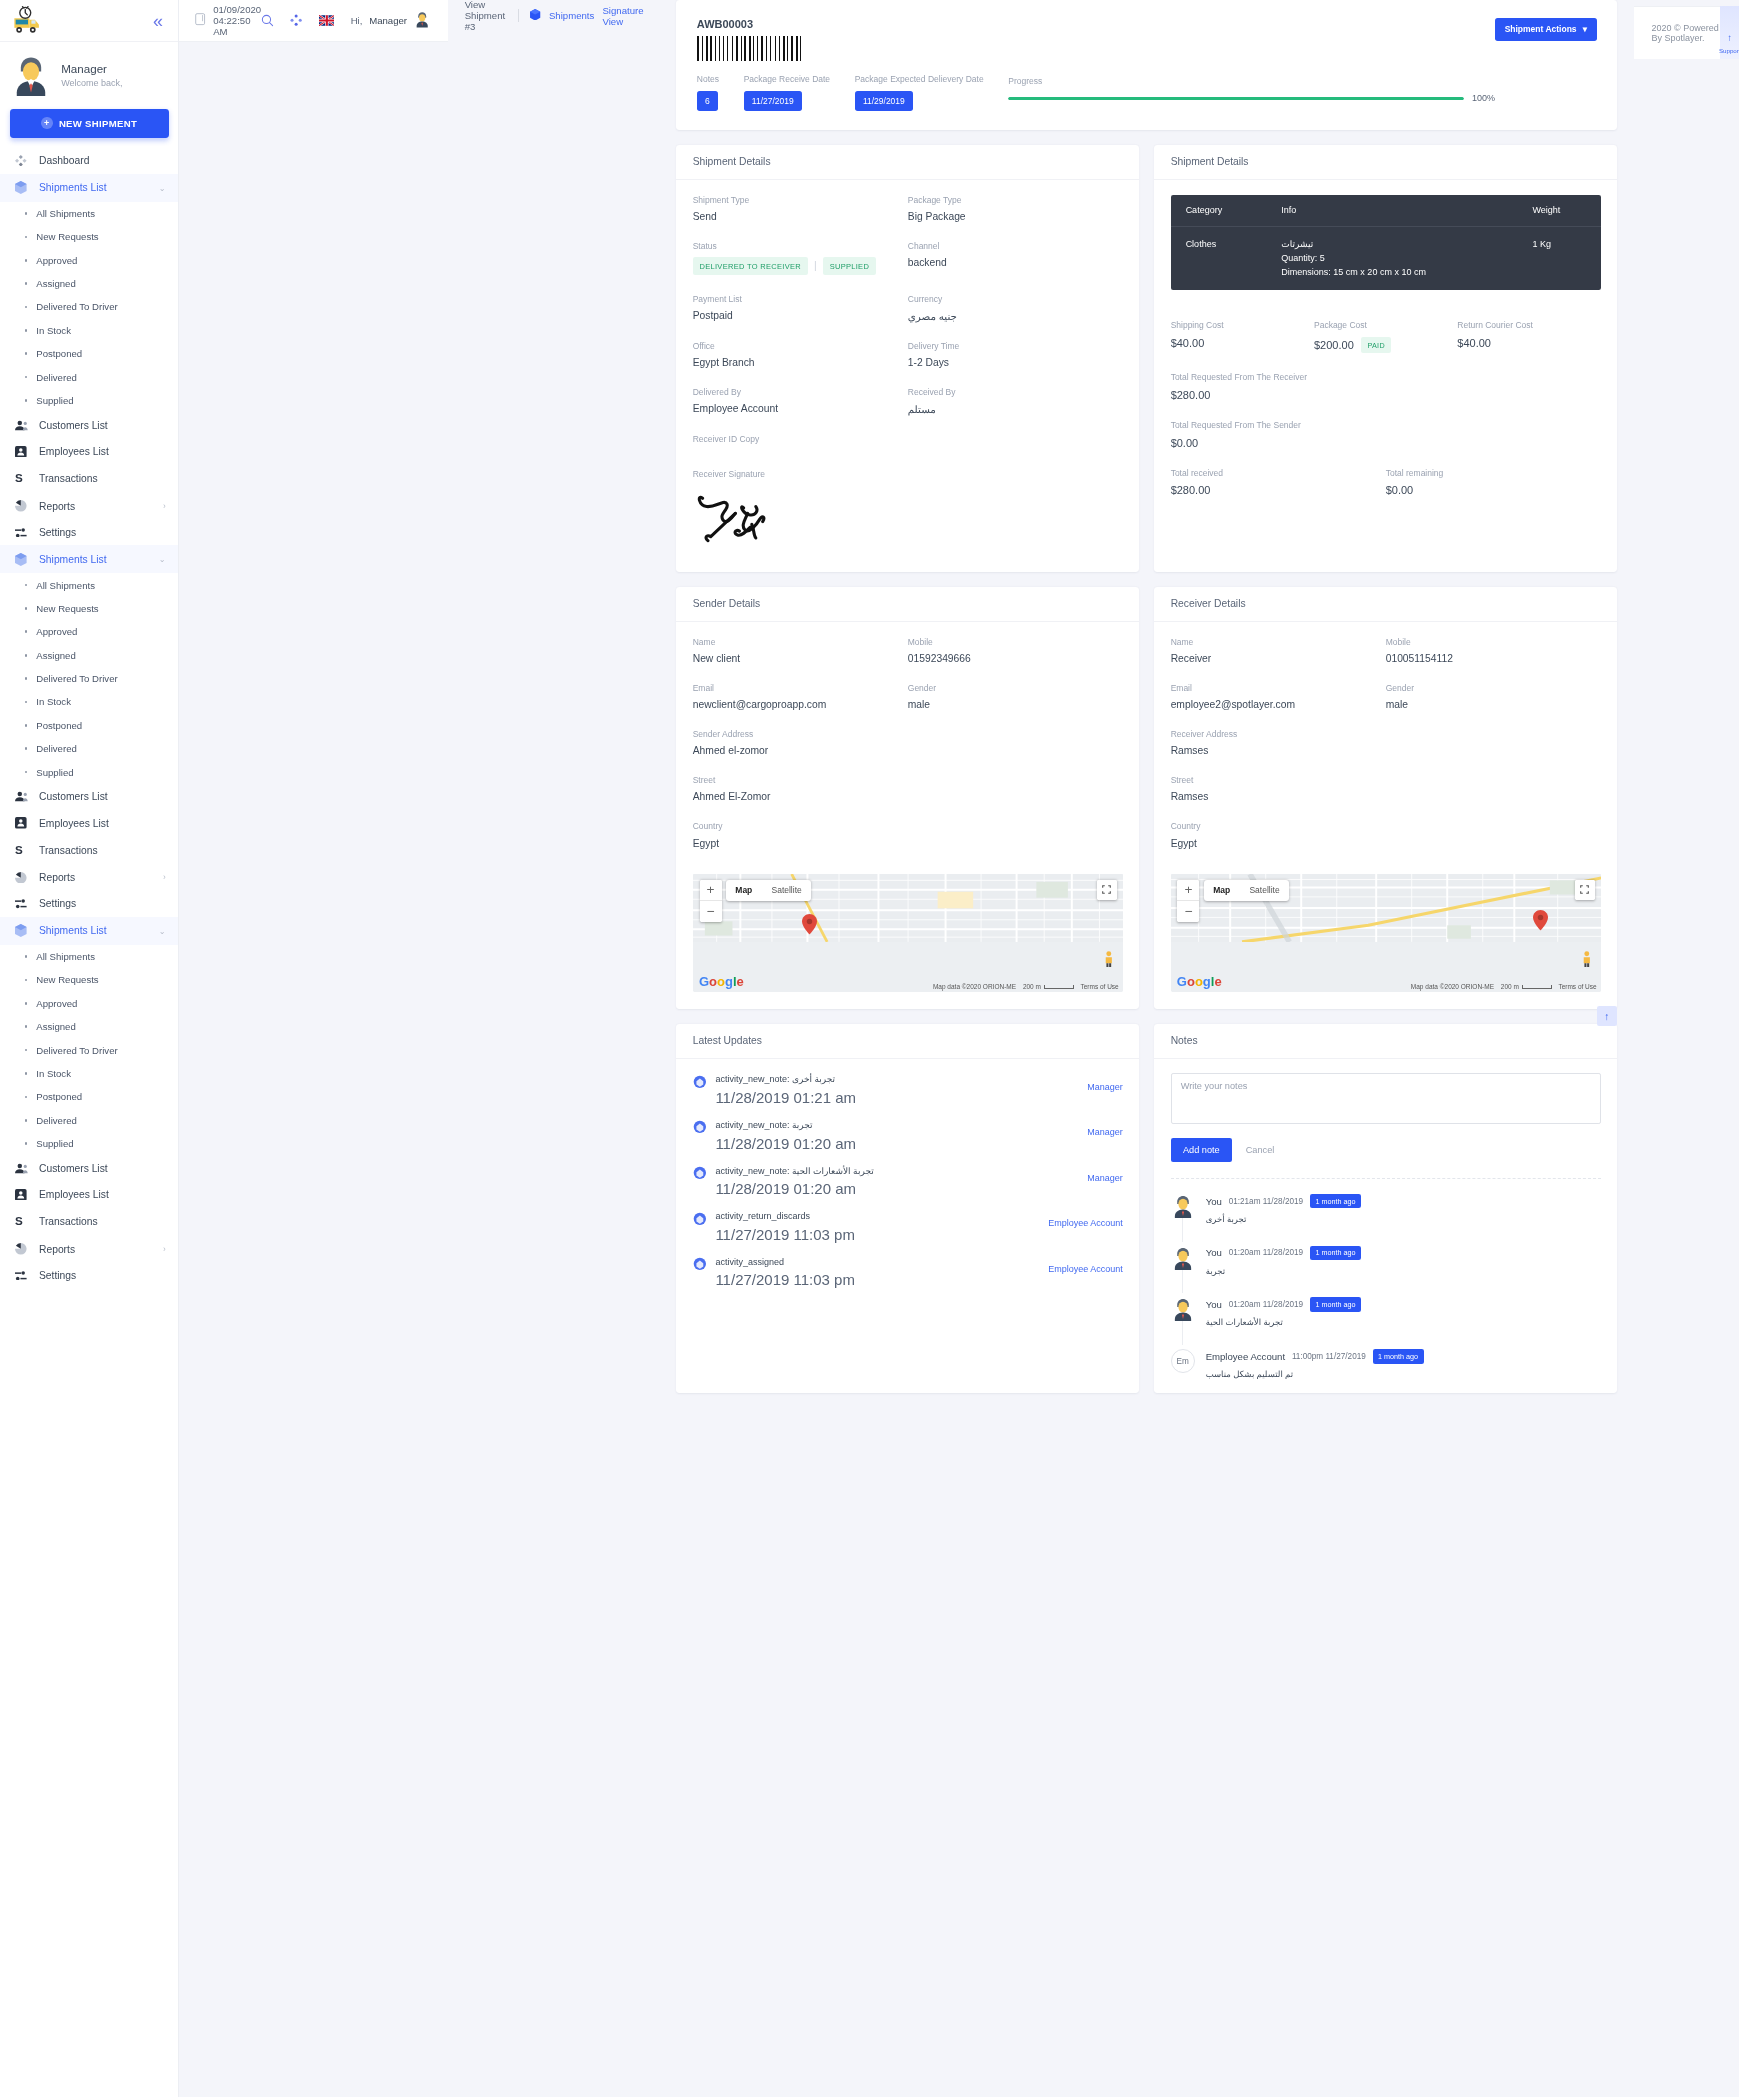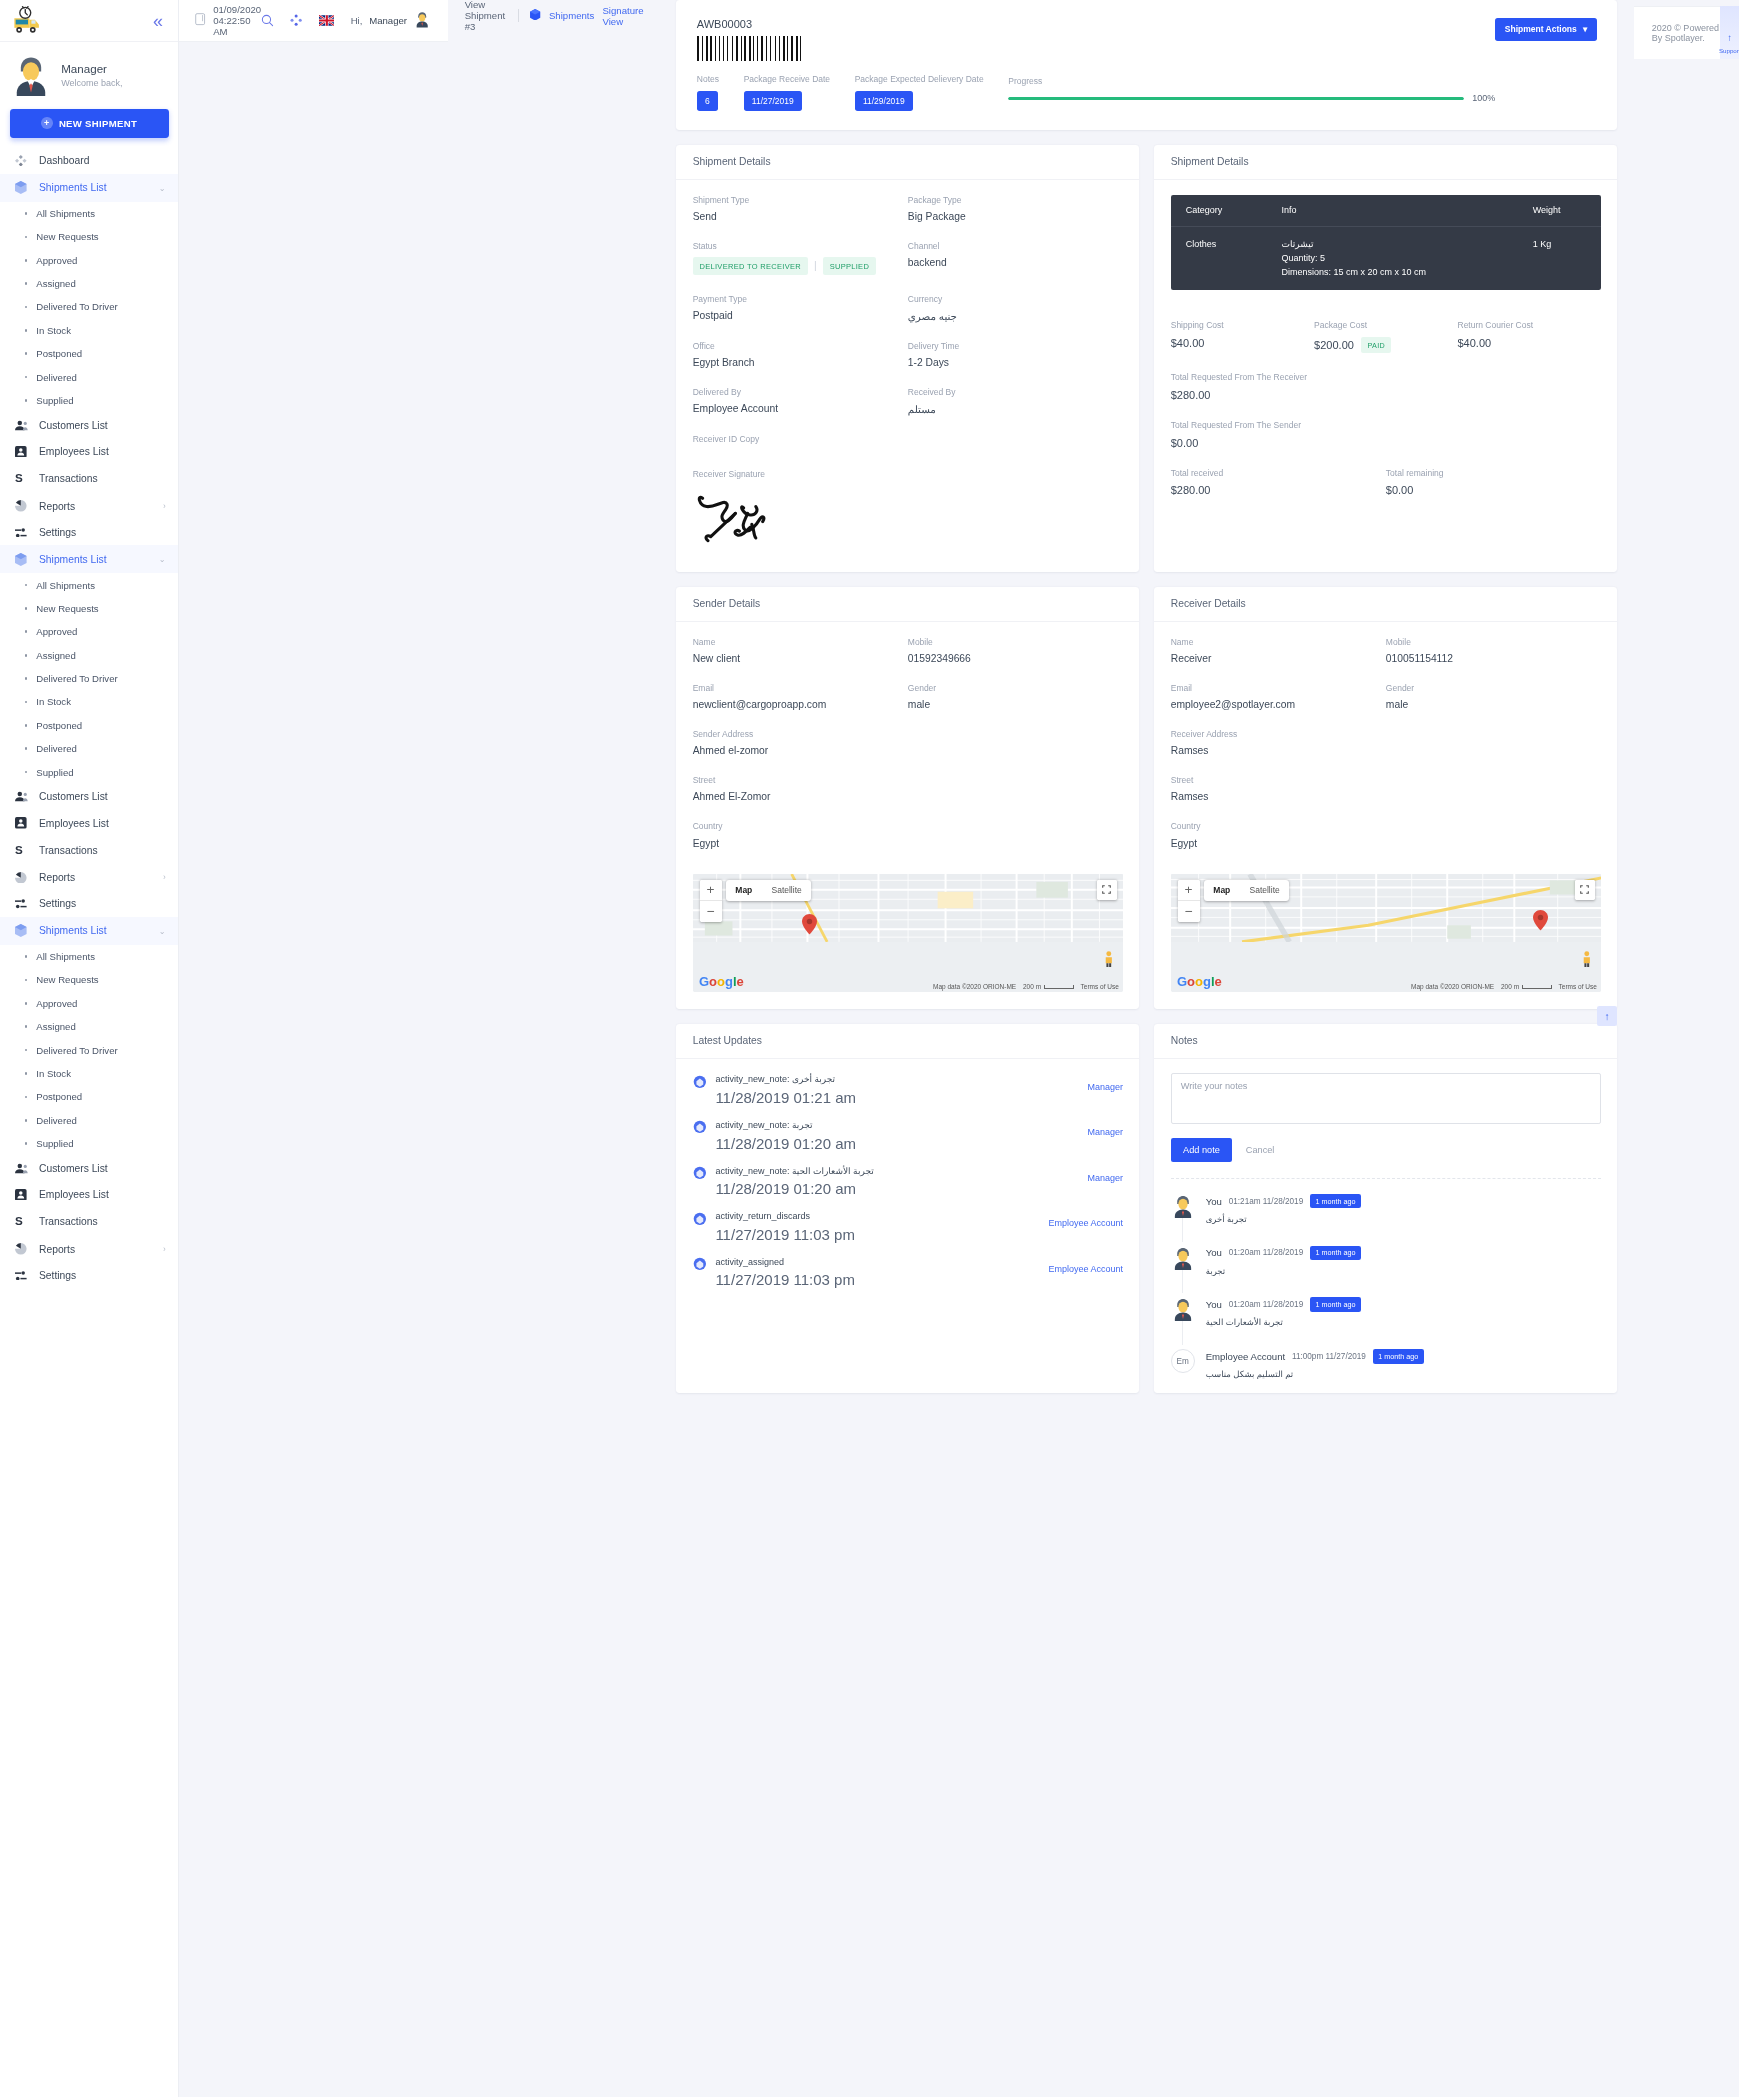"AWB00003" .awb { font-weight: none -> bold }
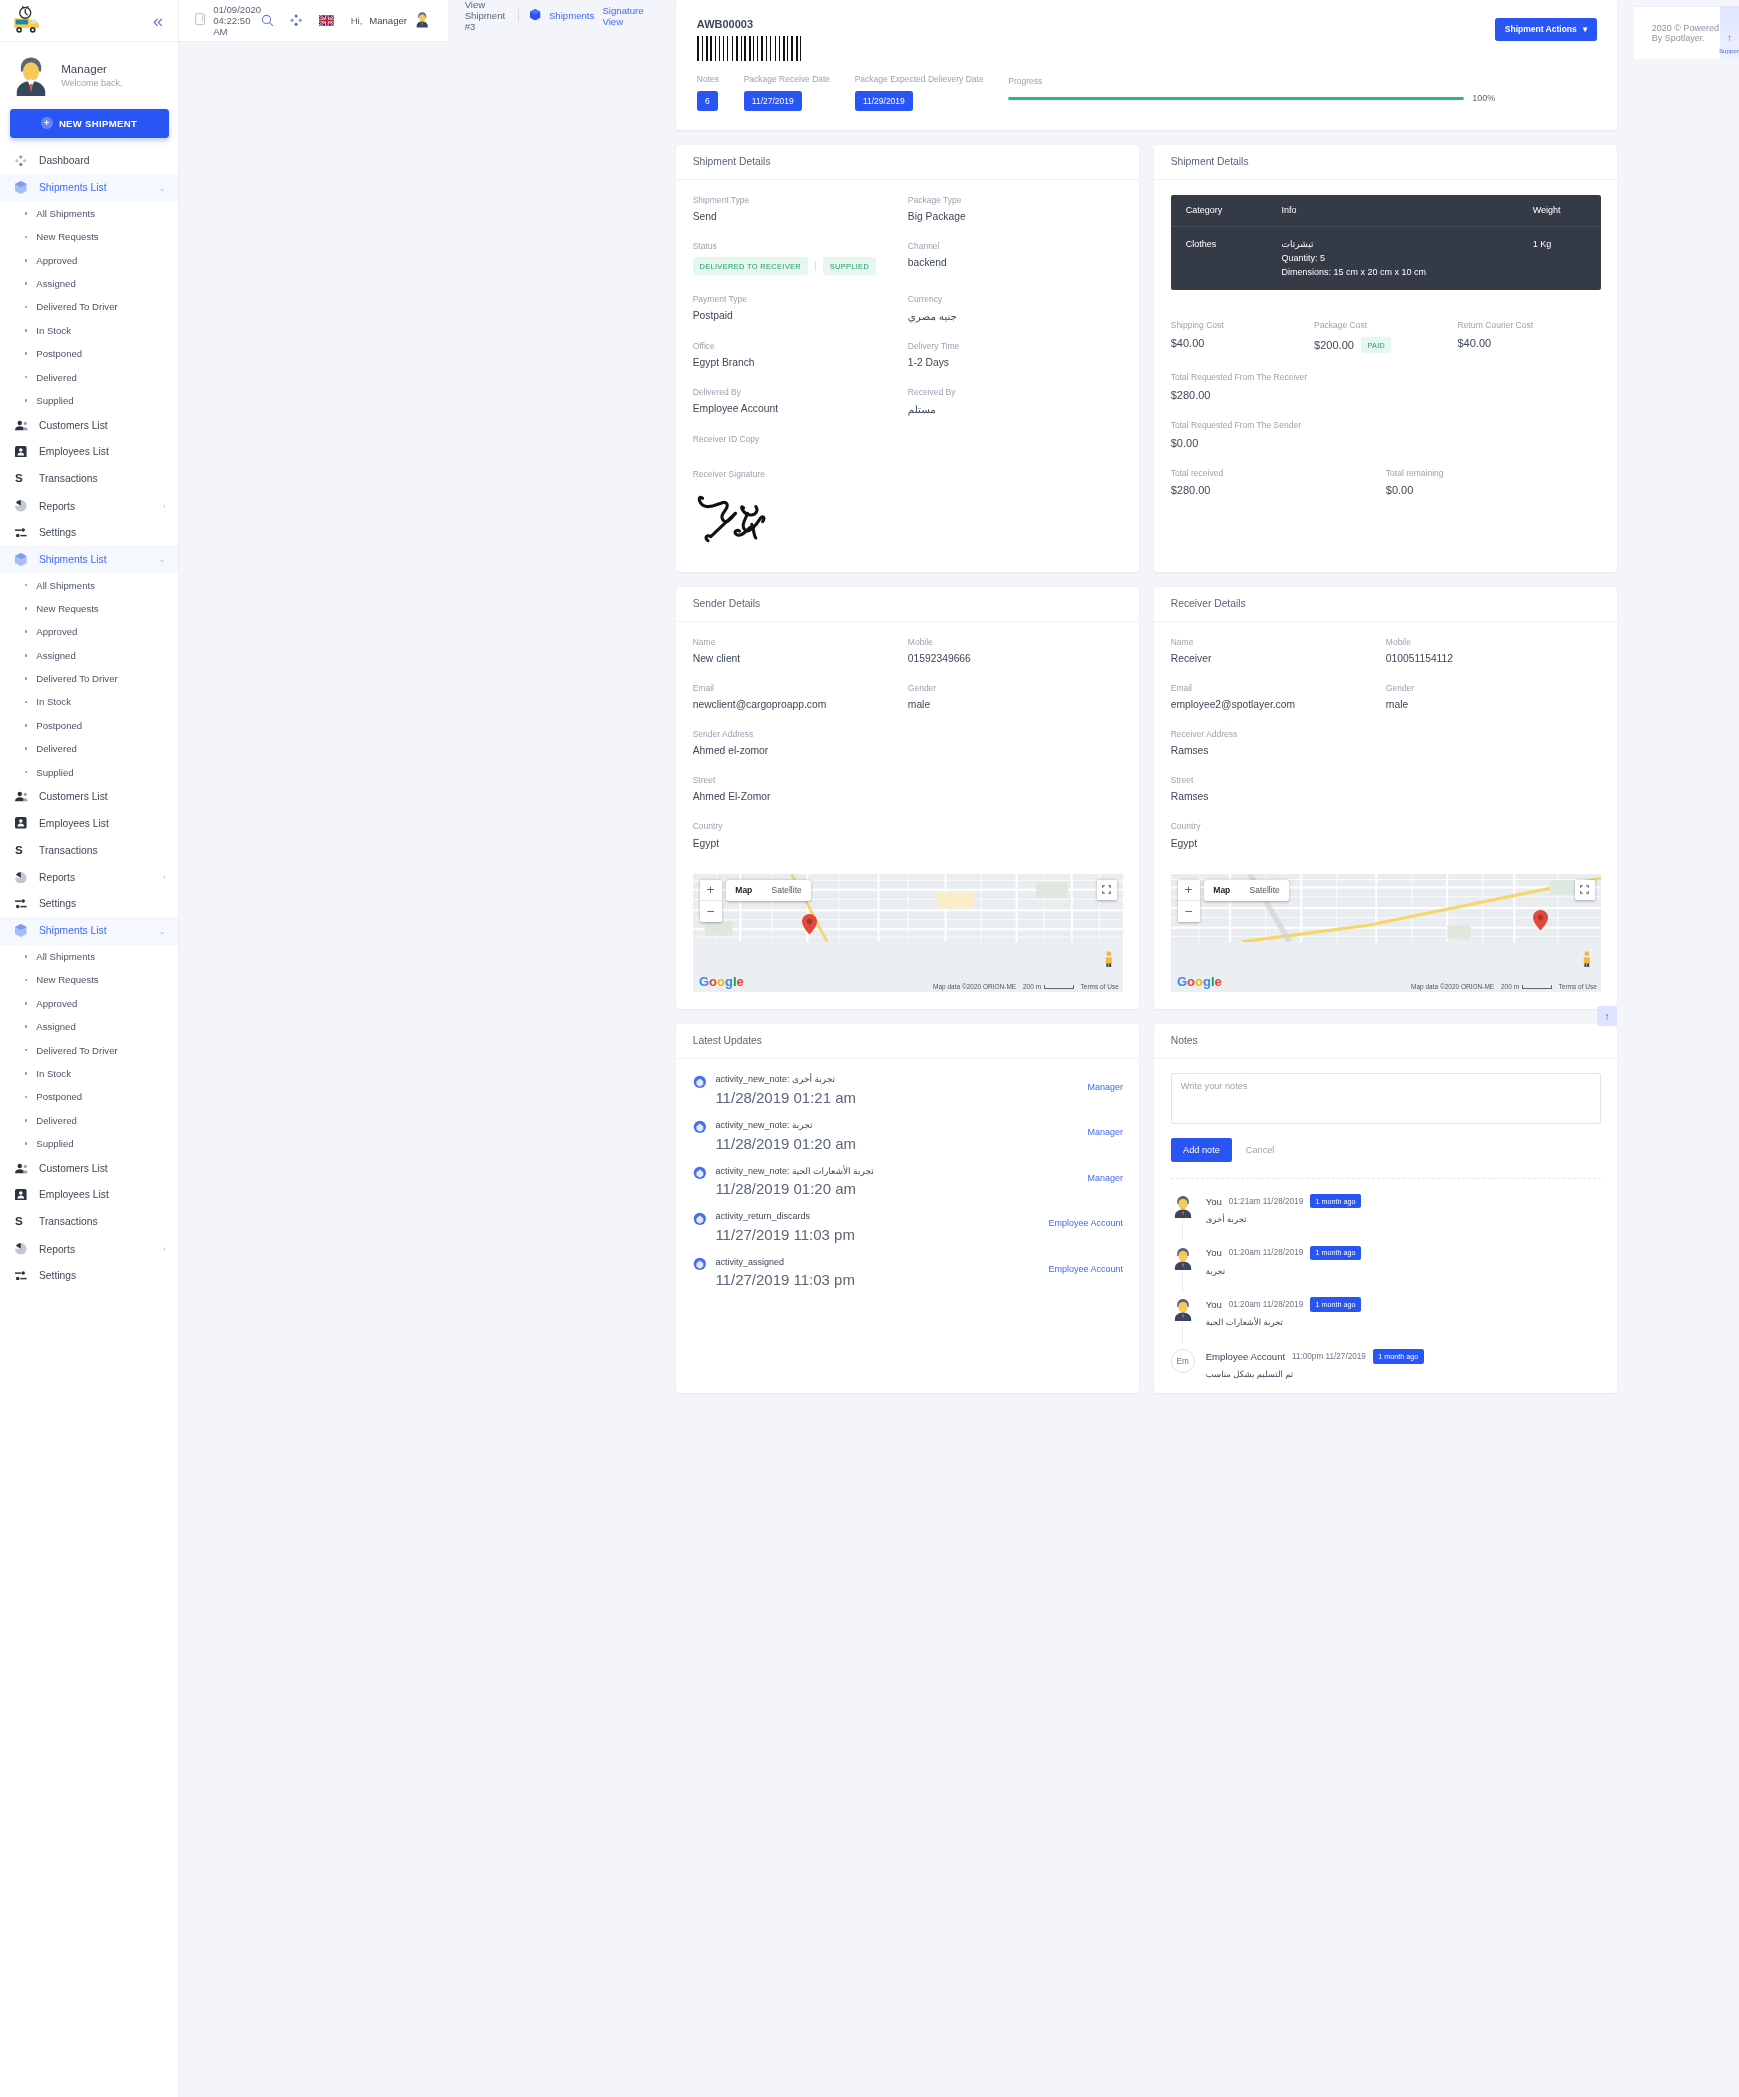"Payment Type" div.fld-lb { text: Type -> List }
